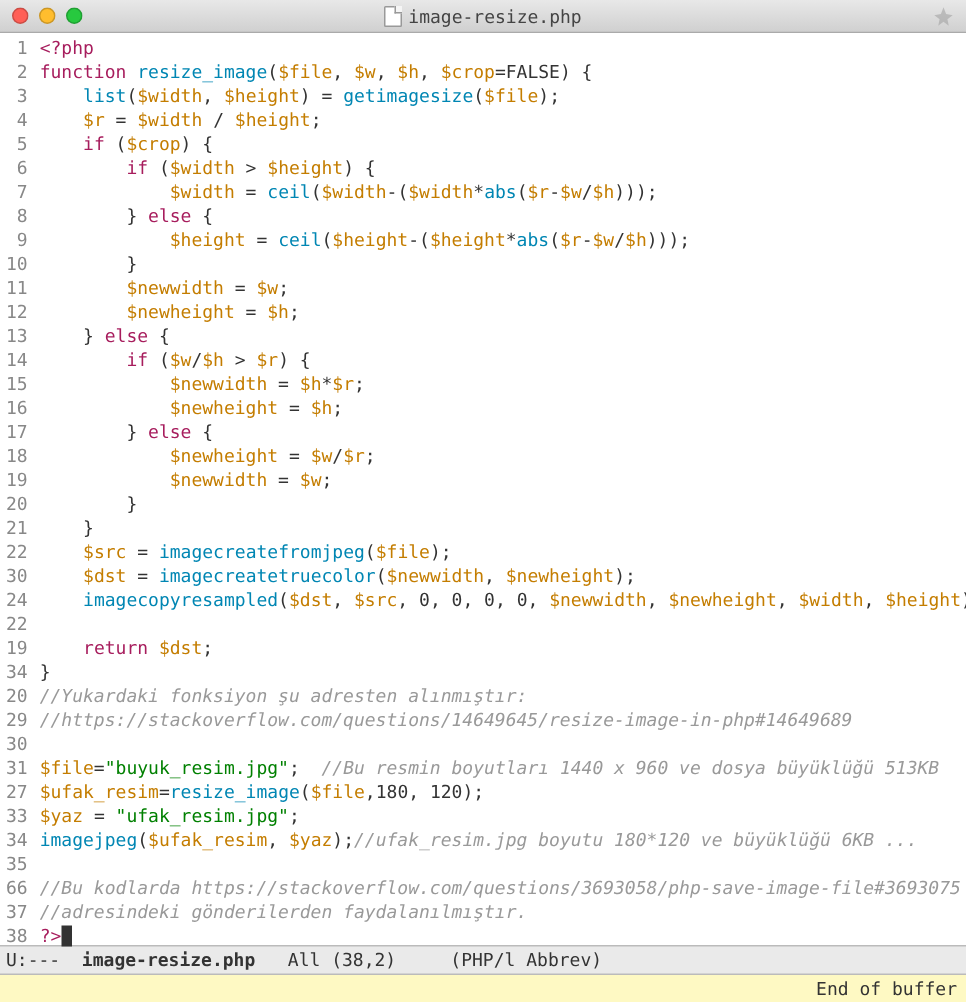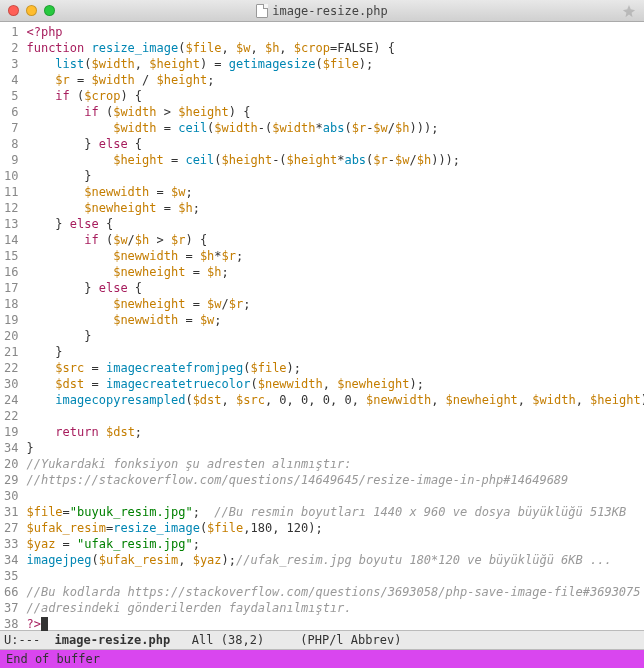"End of buffer" .minibuffer { background: #d946ef -> #fef9c3; text-align: none -> right }
